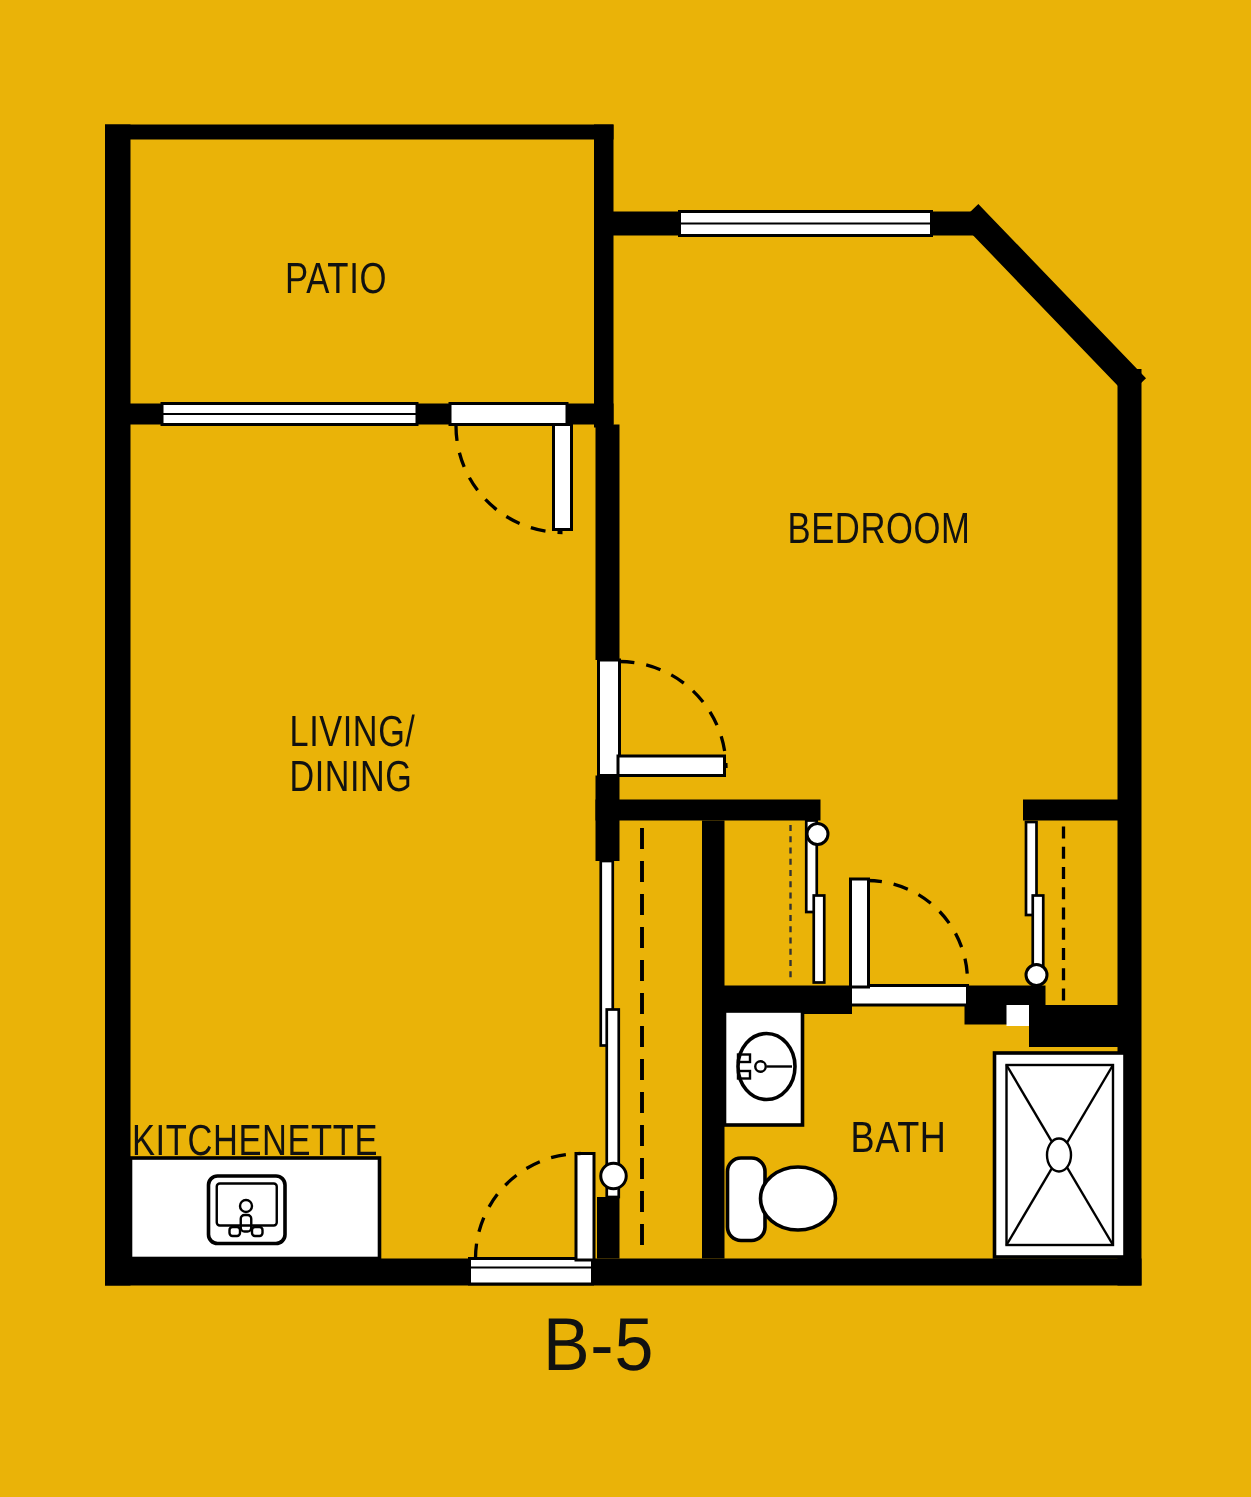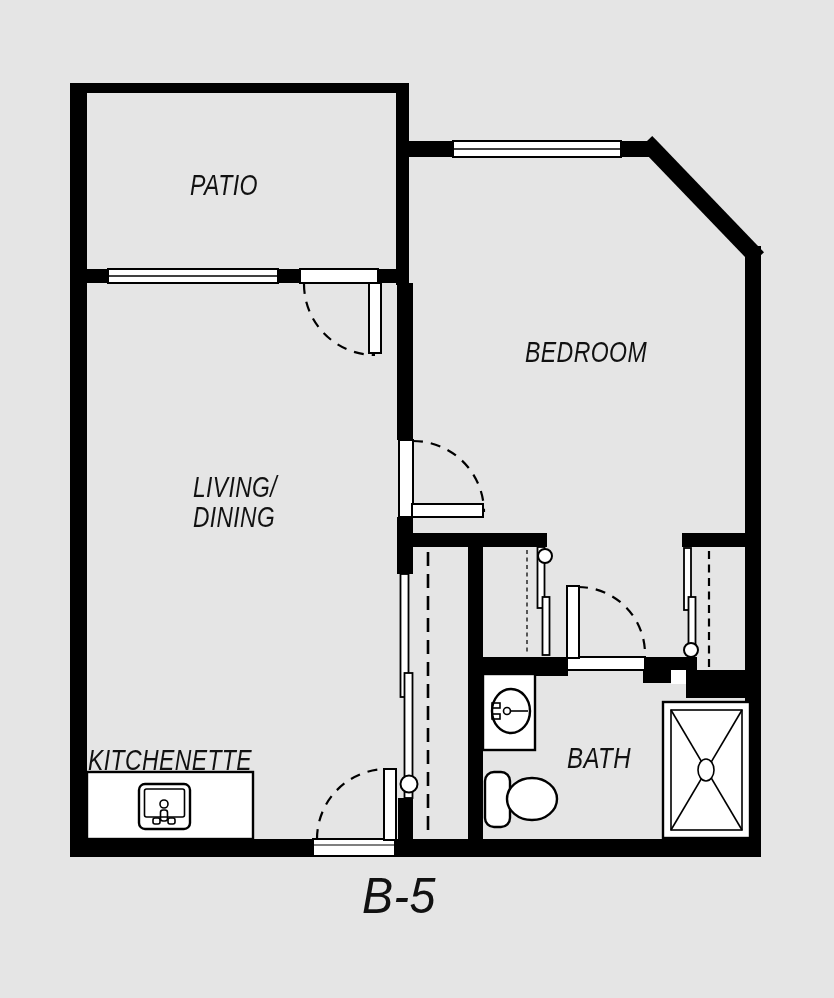"PATIO" .plan-page { background: #e5e5e5 -> #eab308; font-style: italic -> none }
